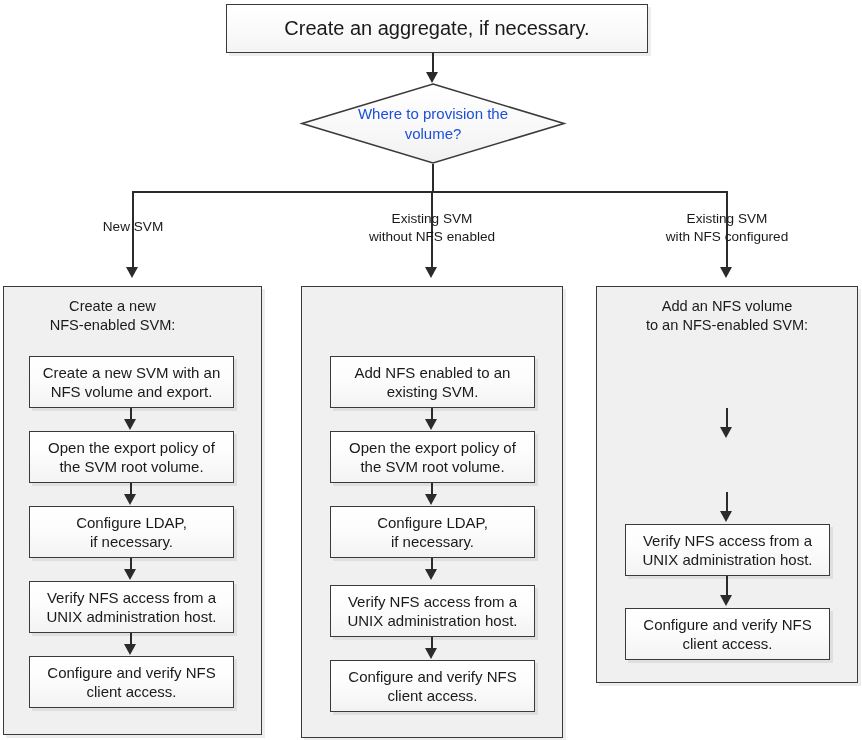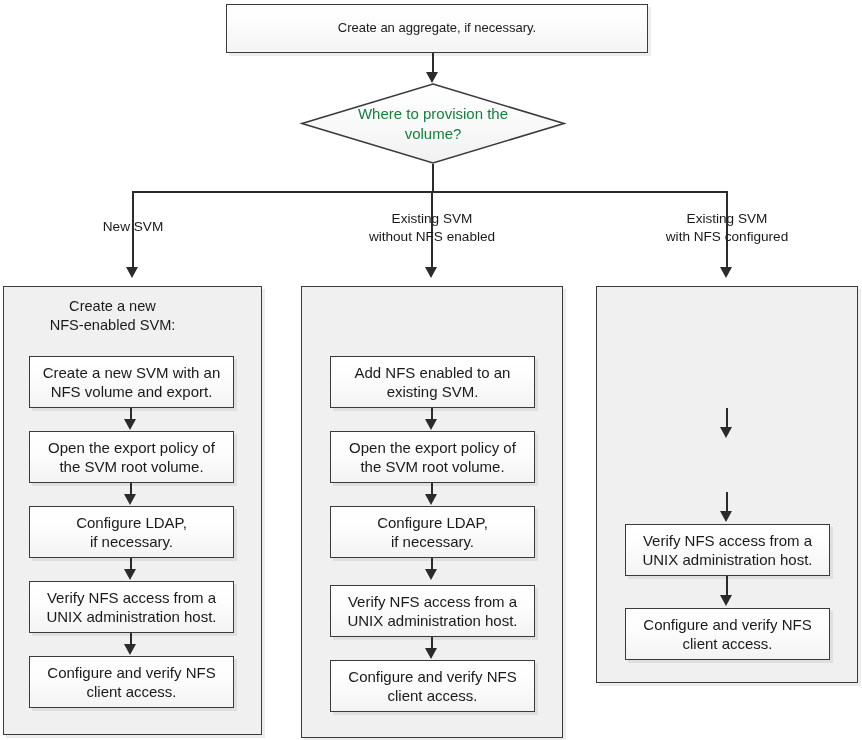"Create an aggregate, if necessary." .top-node { font-size: 13px -> 20px }
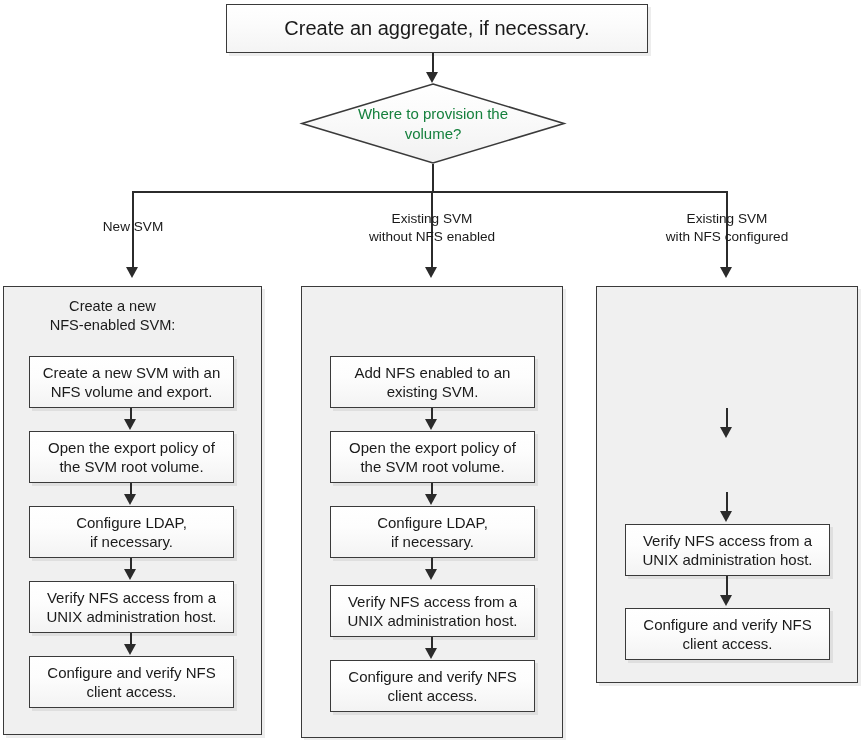"Where to provision the" .diamond-label { color: #15803d -> #1d4ed8 }
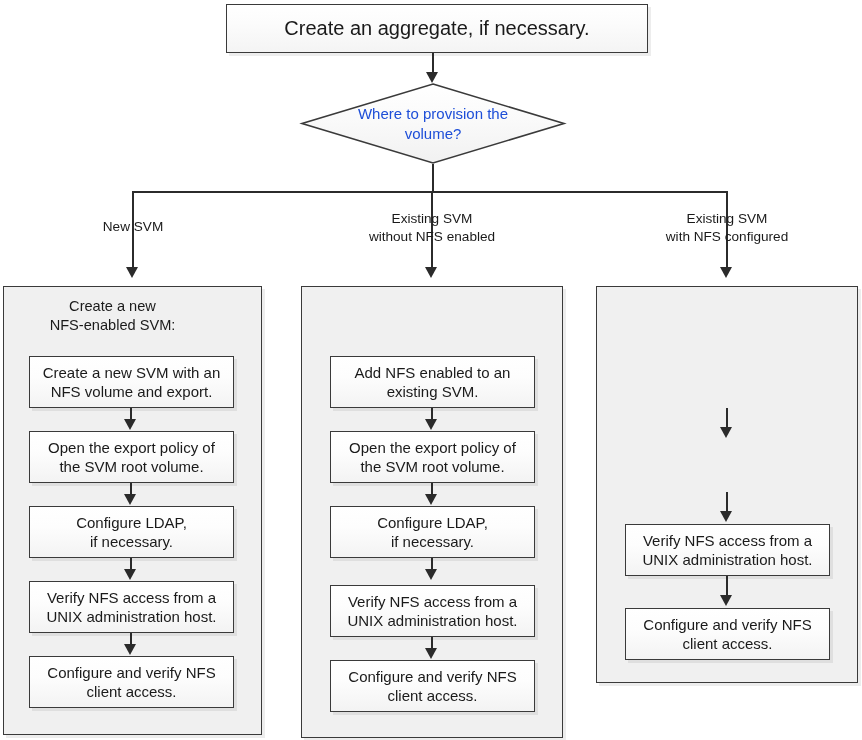"Add an NFS volume" div.panel-title { html: none -> <div>Add an NFS volume to an NFS-enabled SVM:</div> }
